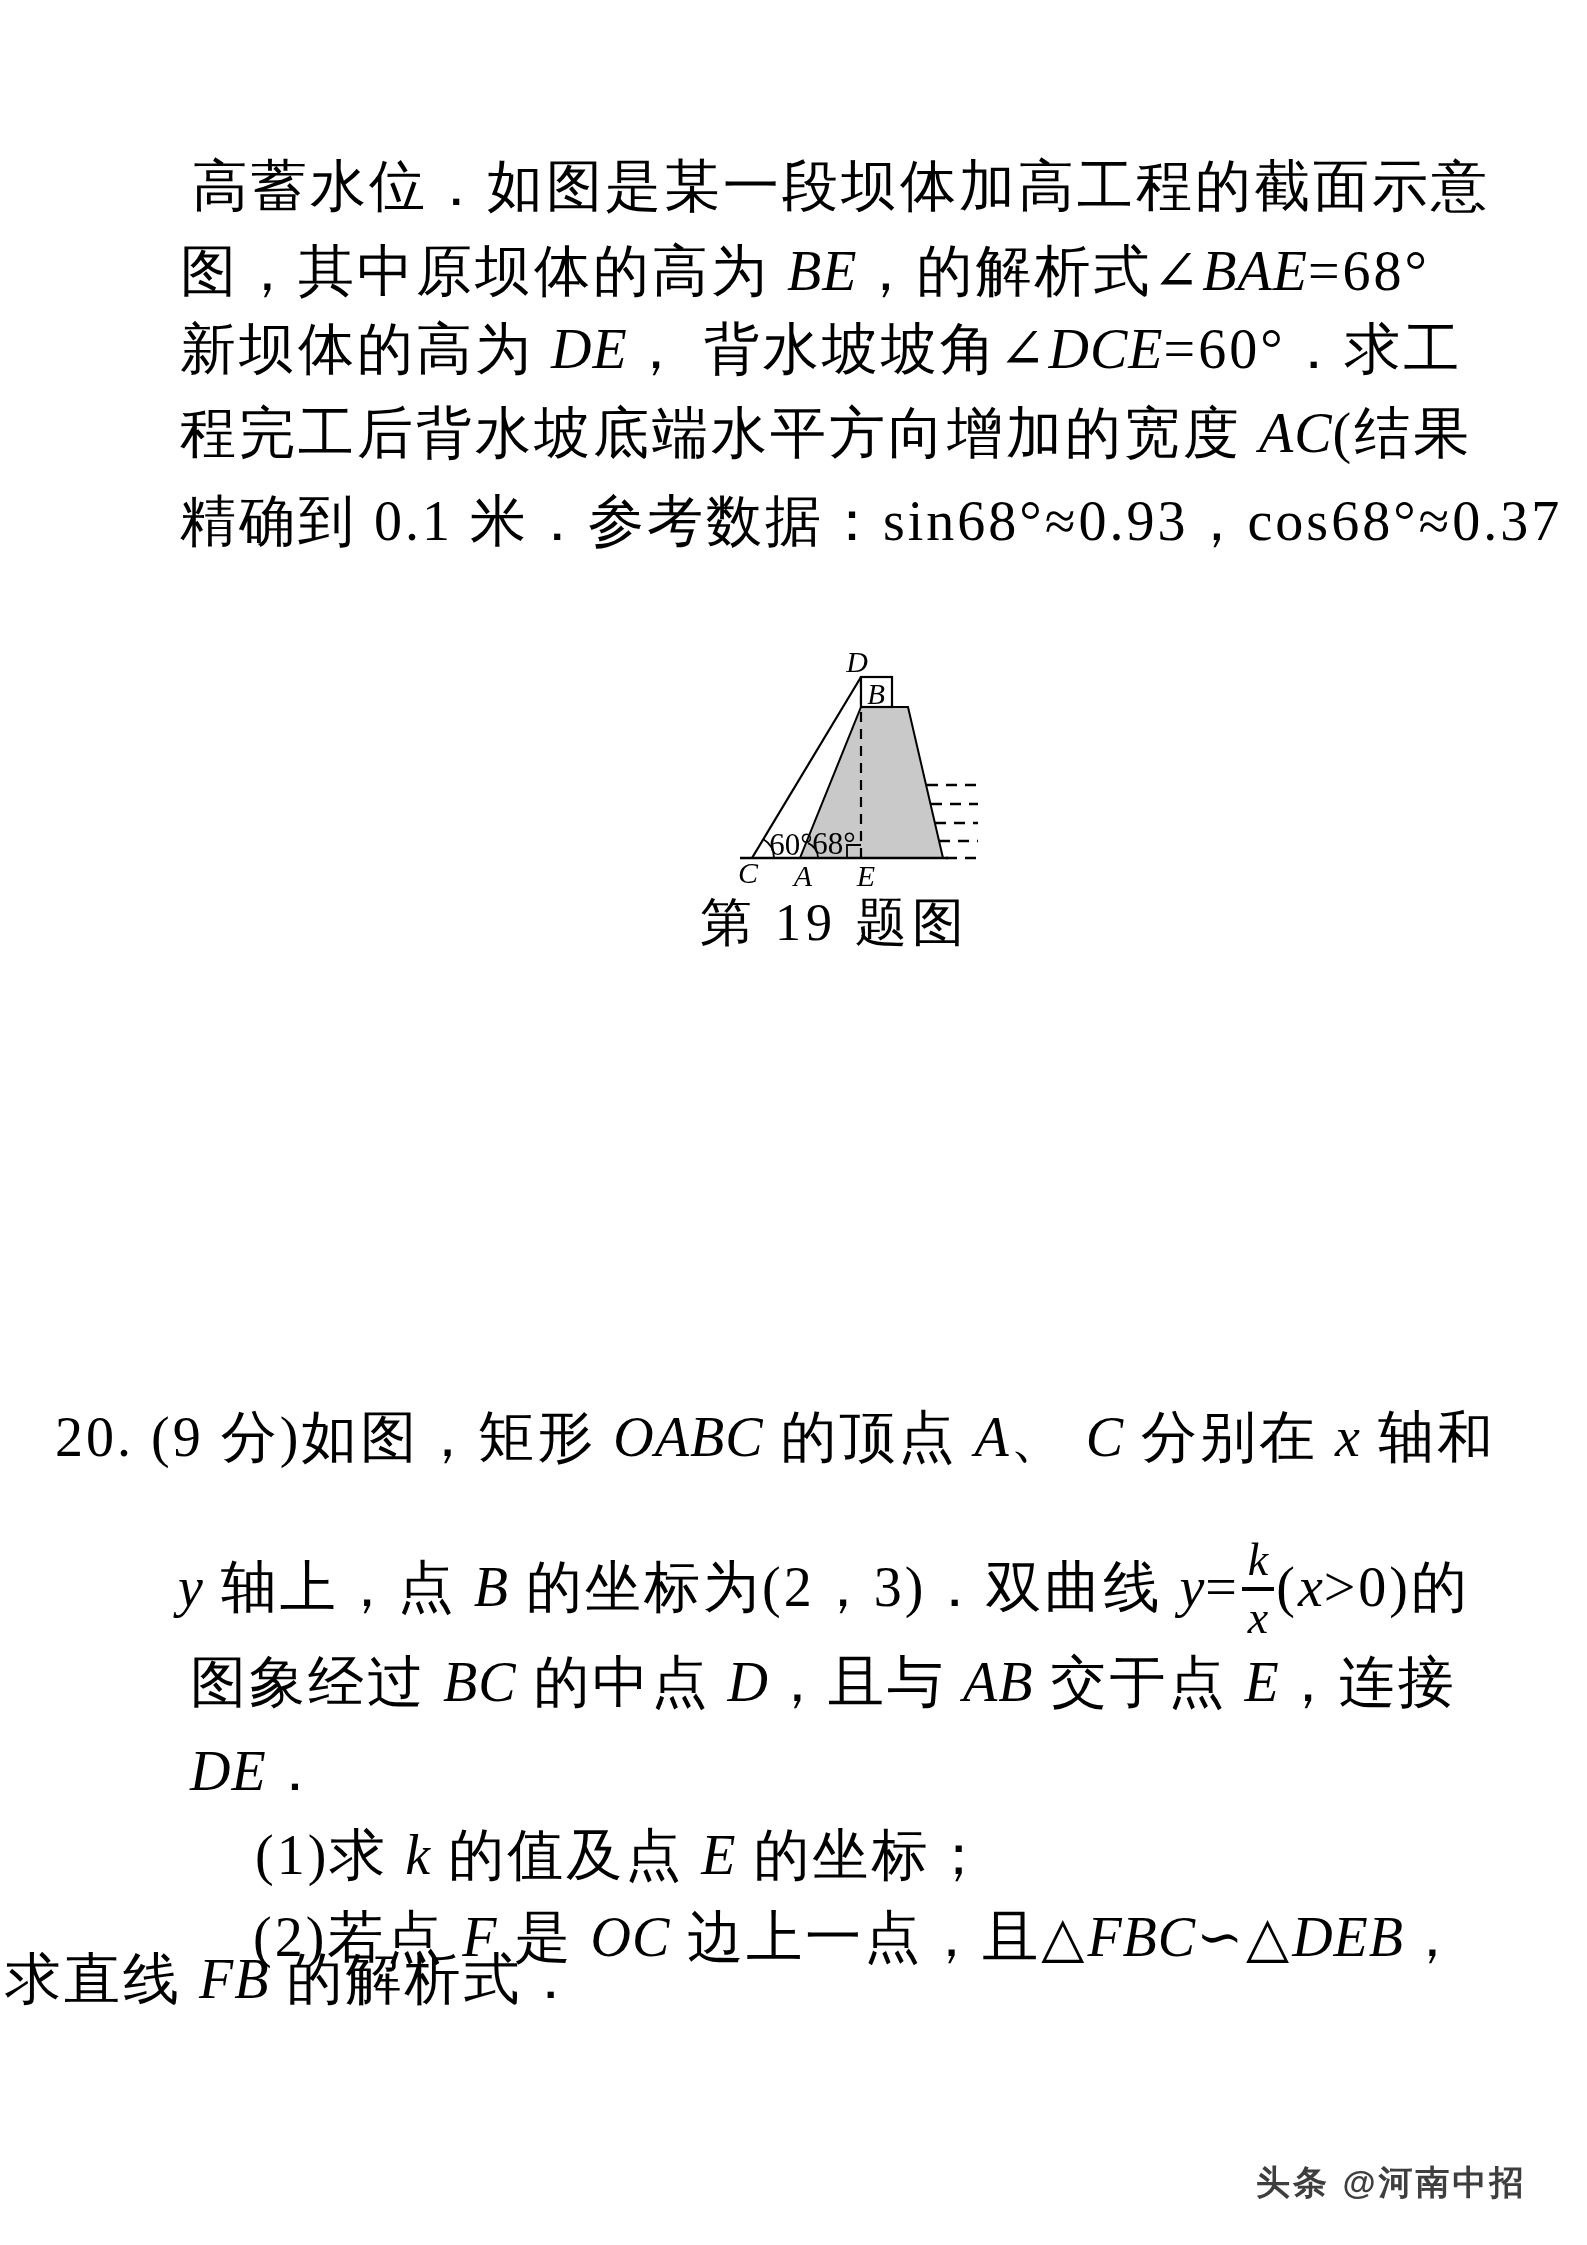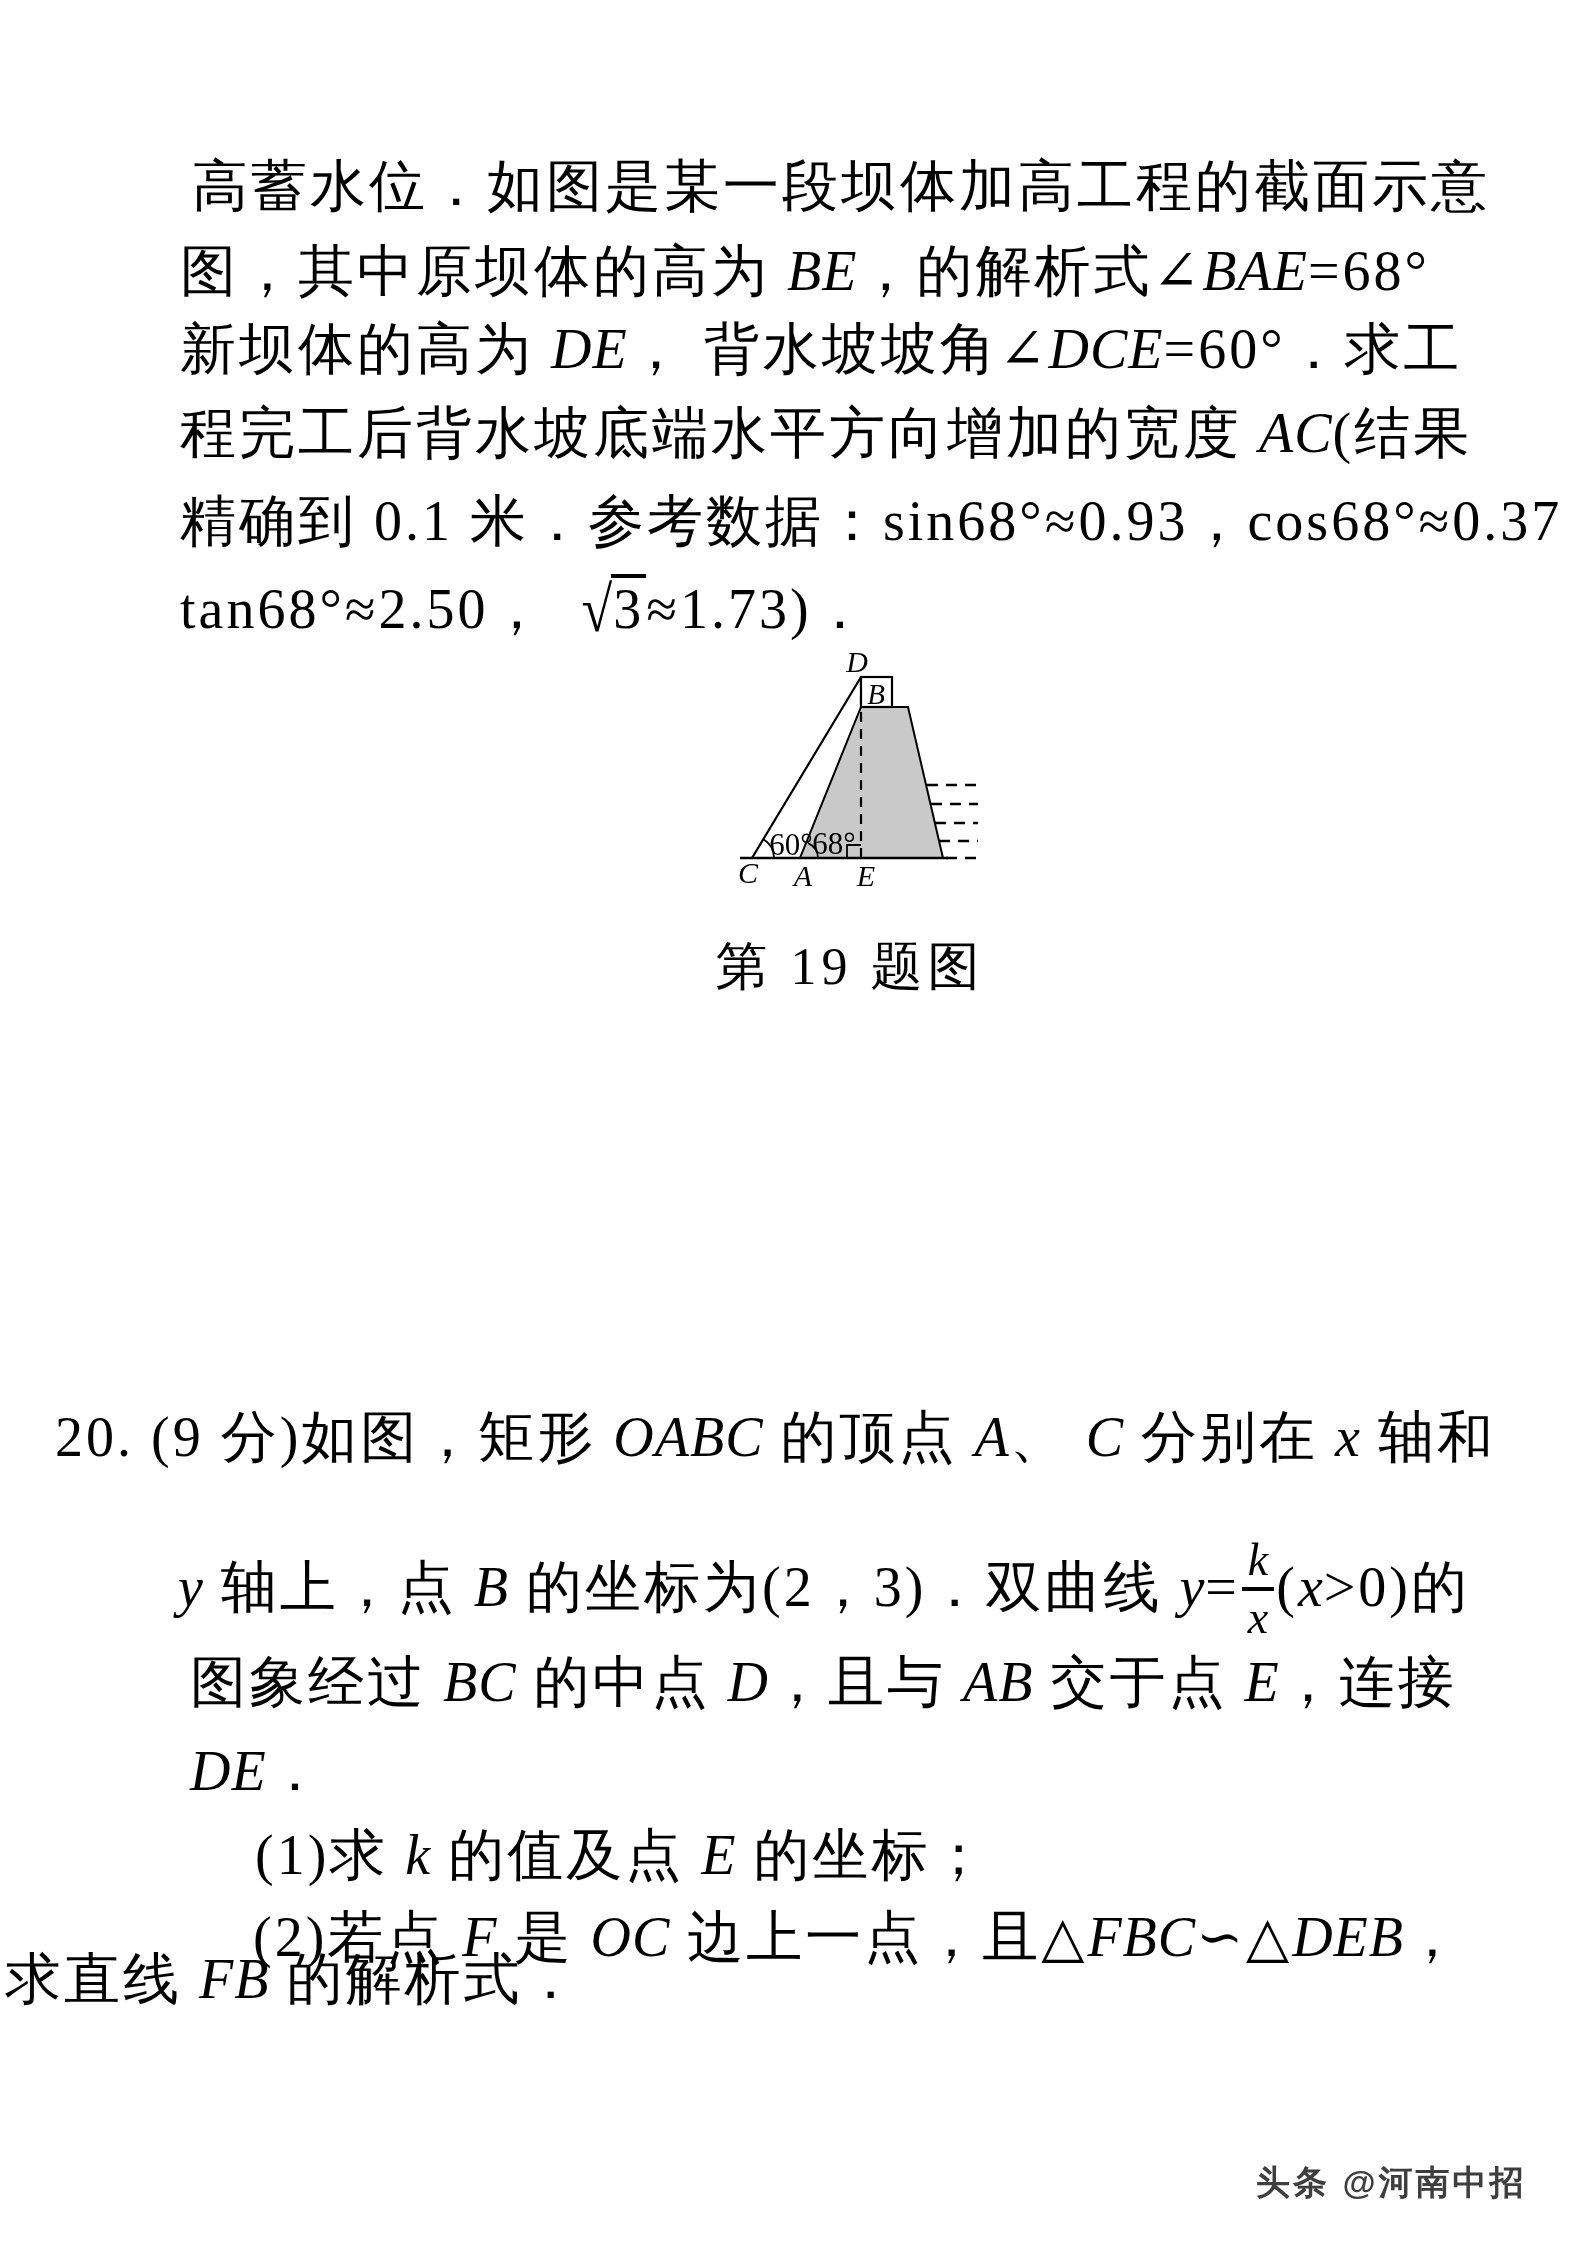"tan68°≈2.50， √3≈1.73)．" div.line { html: <div><span>tan68°≈2.50， </span><span><span>√</span><span>3</span></span><span>≈1.73)．</span></div> -> none }
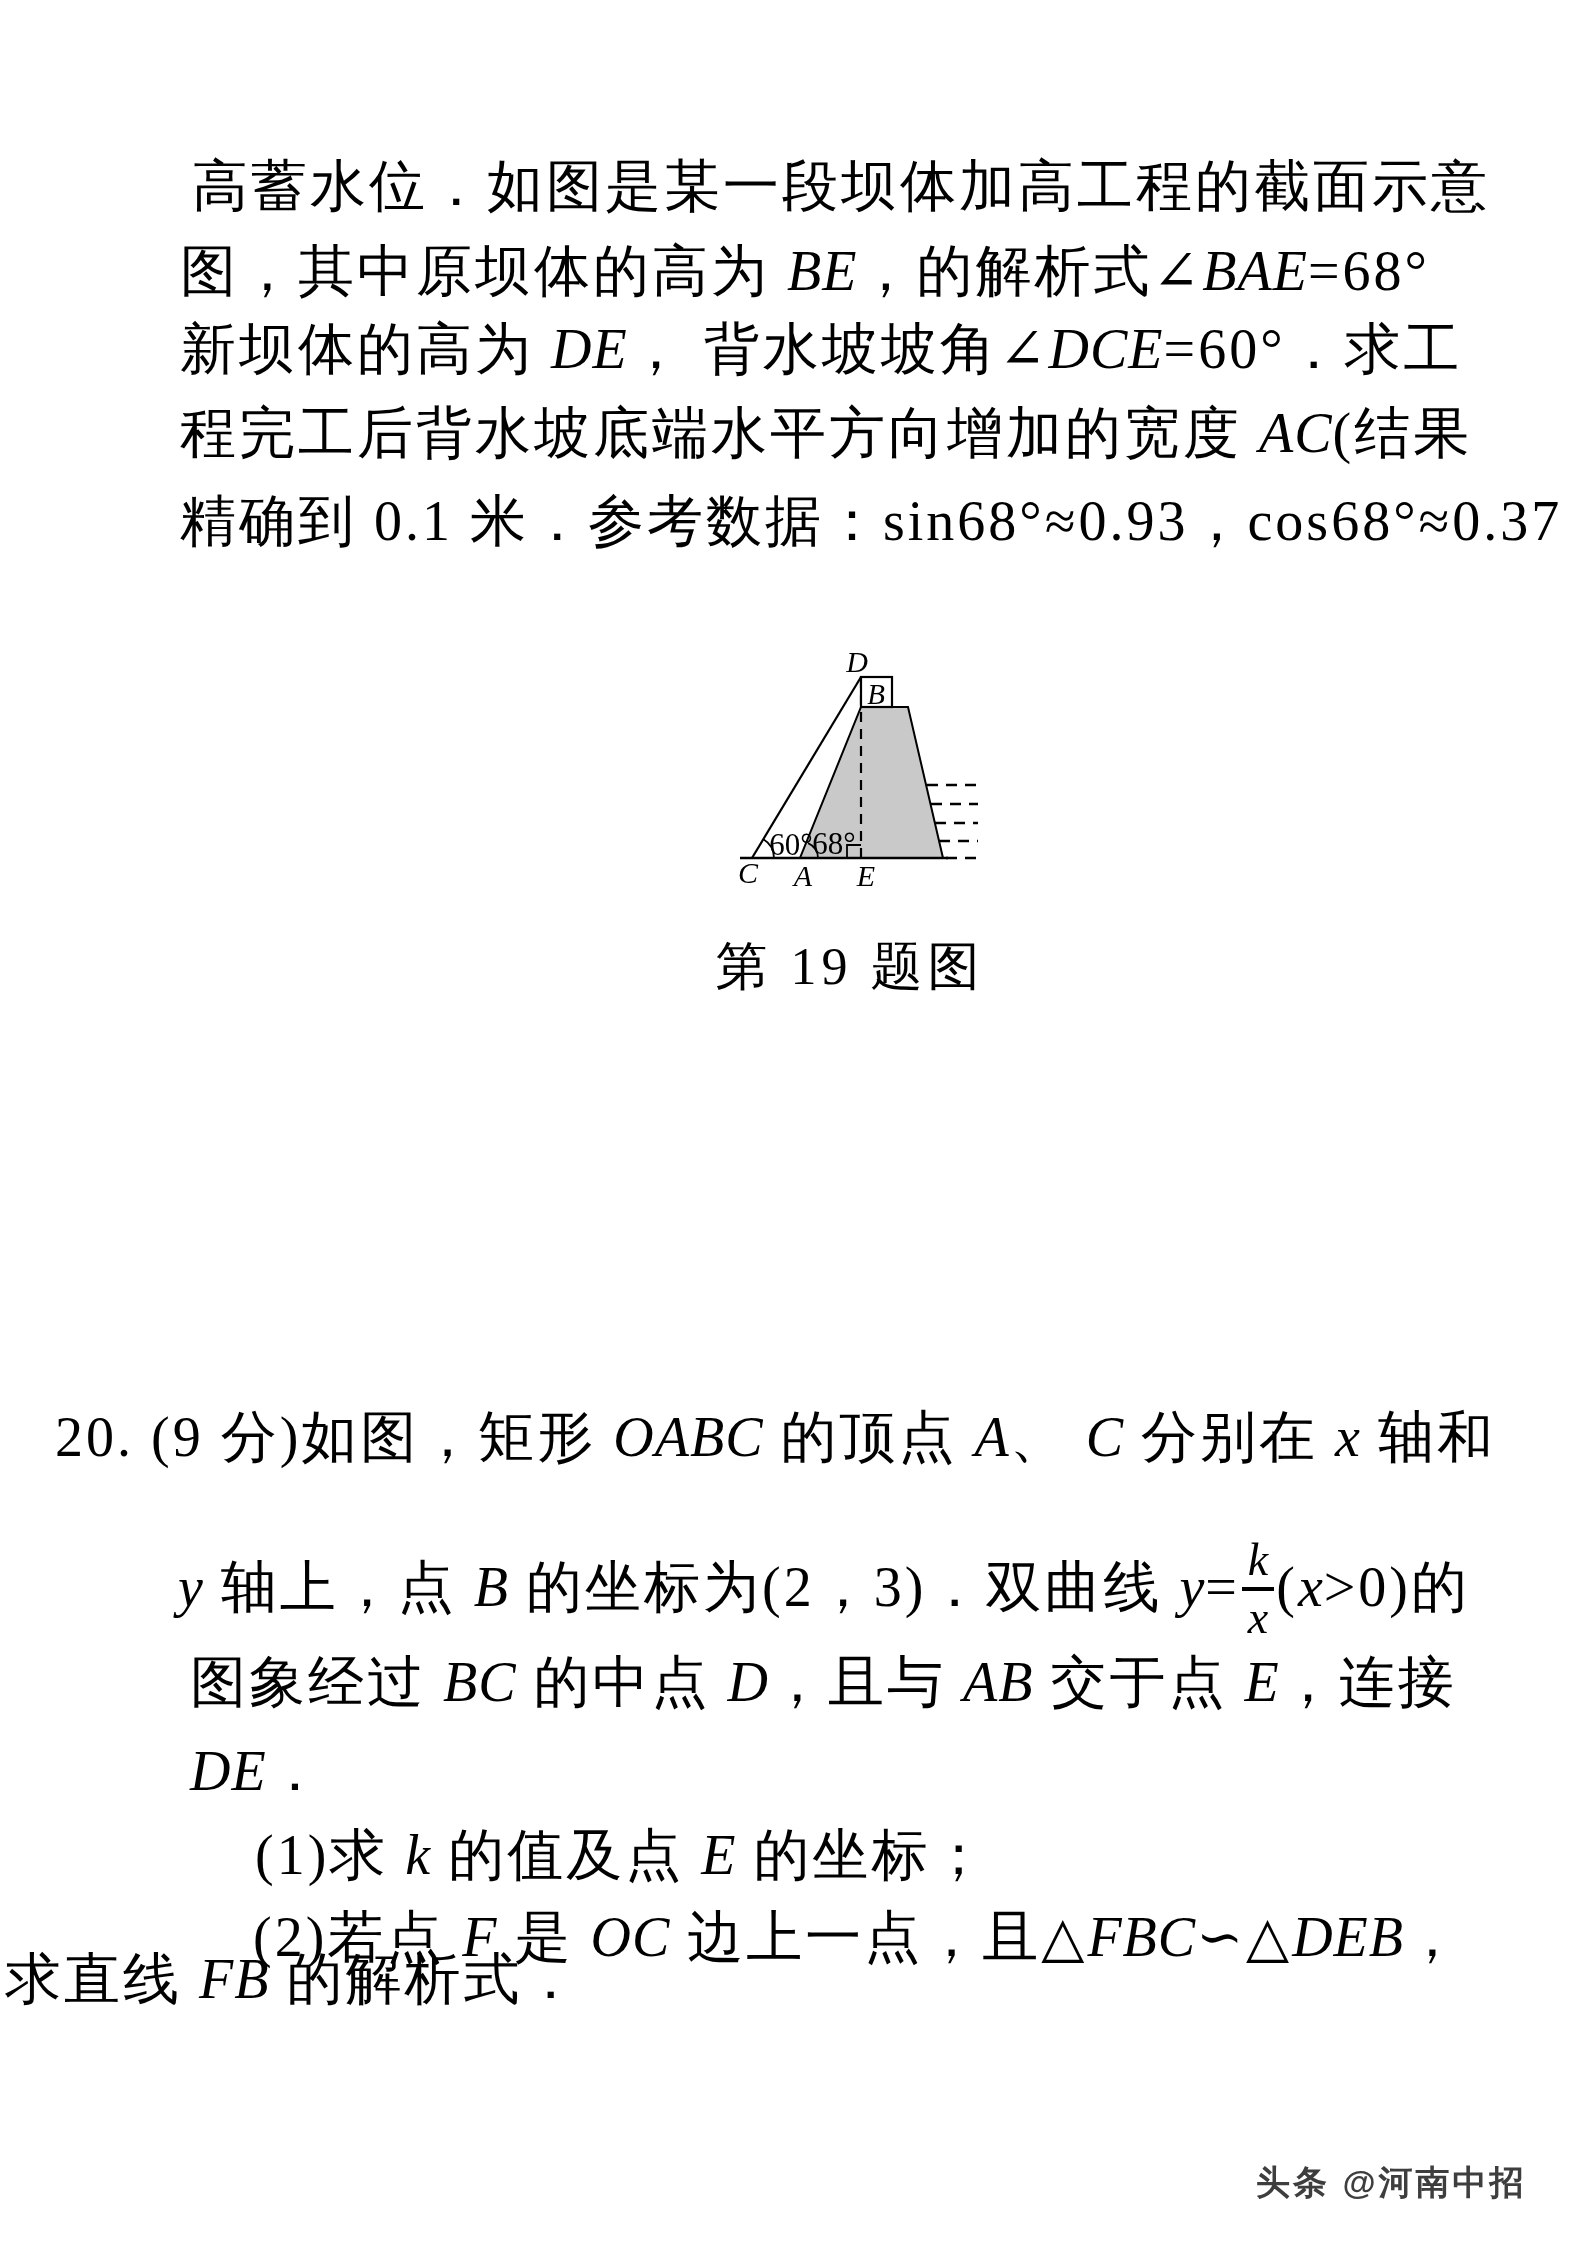"第 19 题图" .caption { text-align: center -> left; top: 932px -> 888px }
